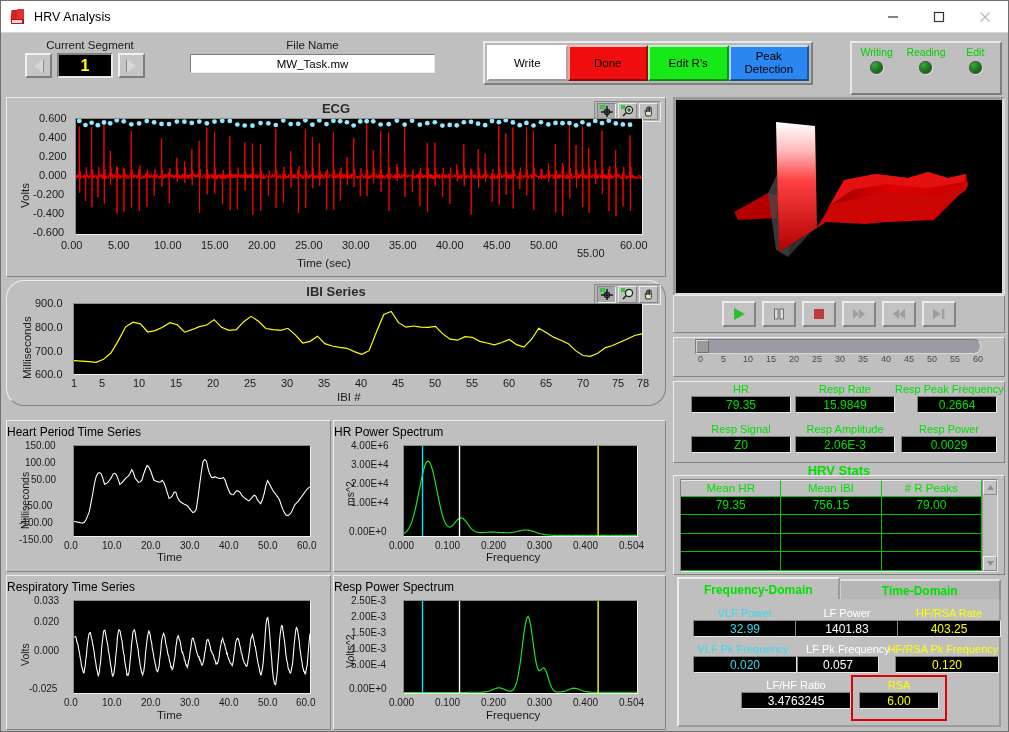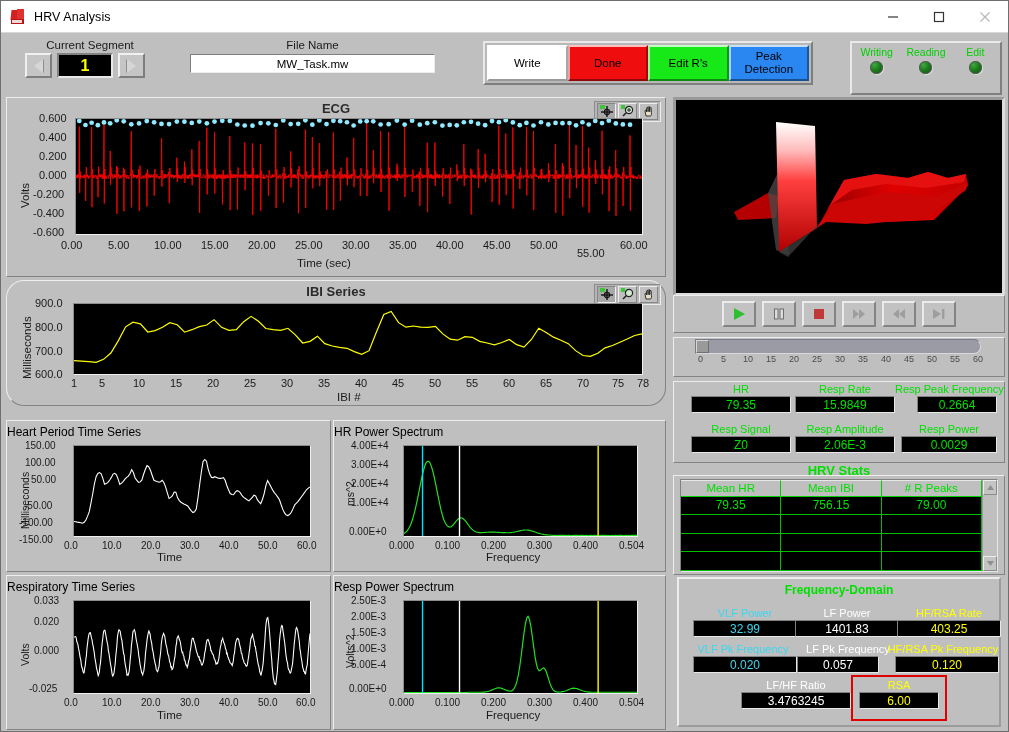"4.00E+4" div.tick-sm { text: 4.00E+4 -> 4.00E+6 }
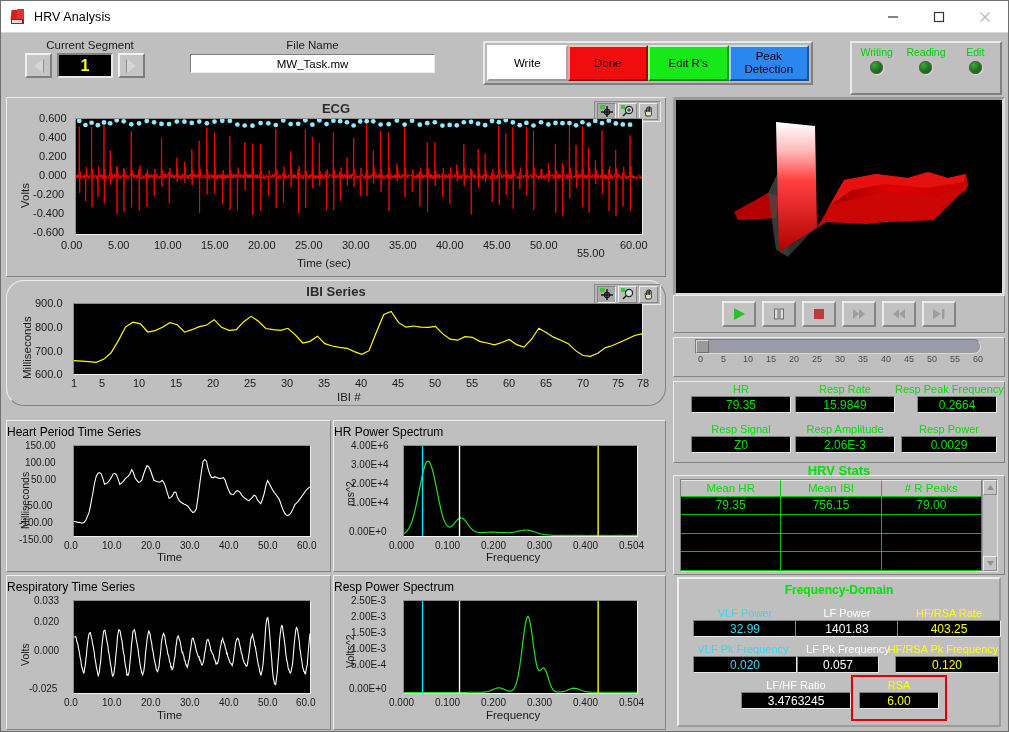"Time-Domain" div.tab { html: none -> <div>Time-Domain</div> }
